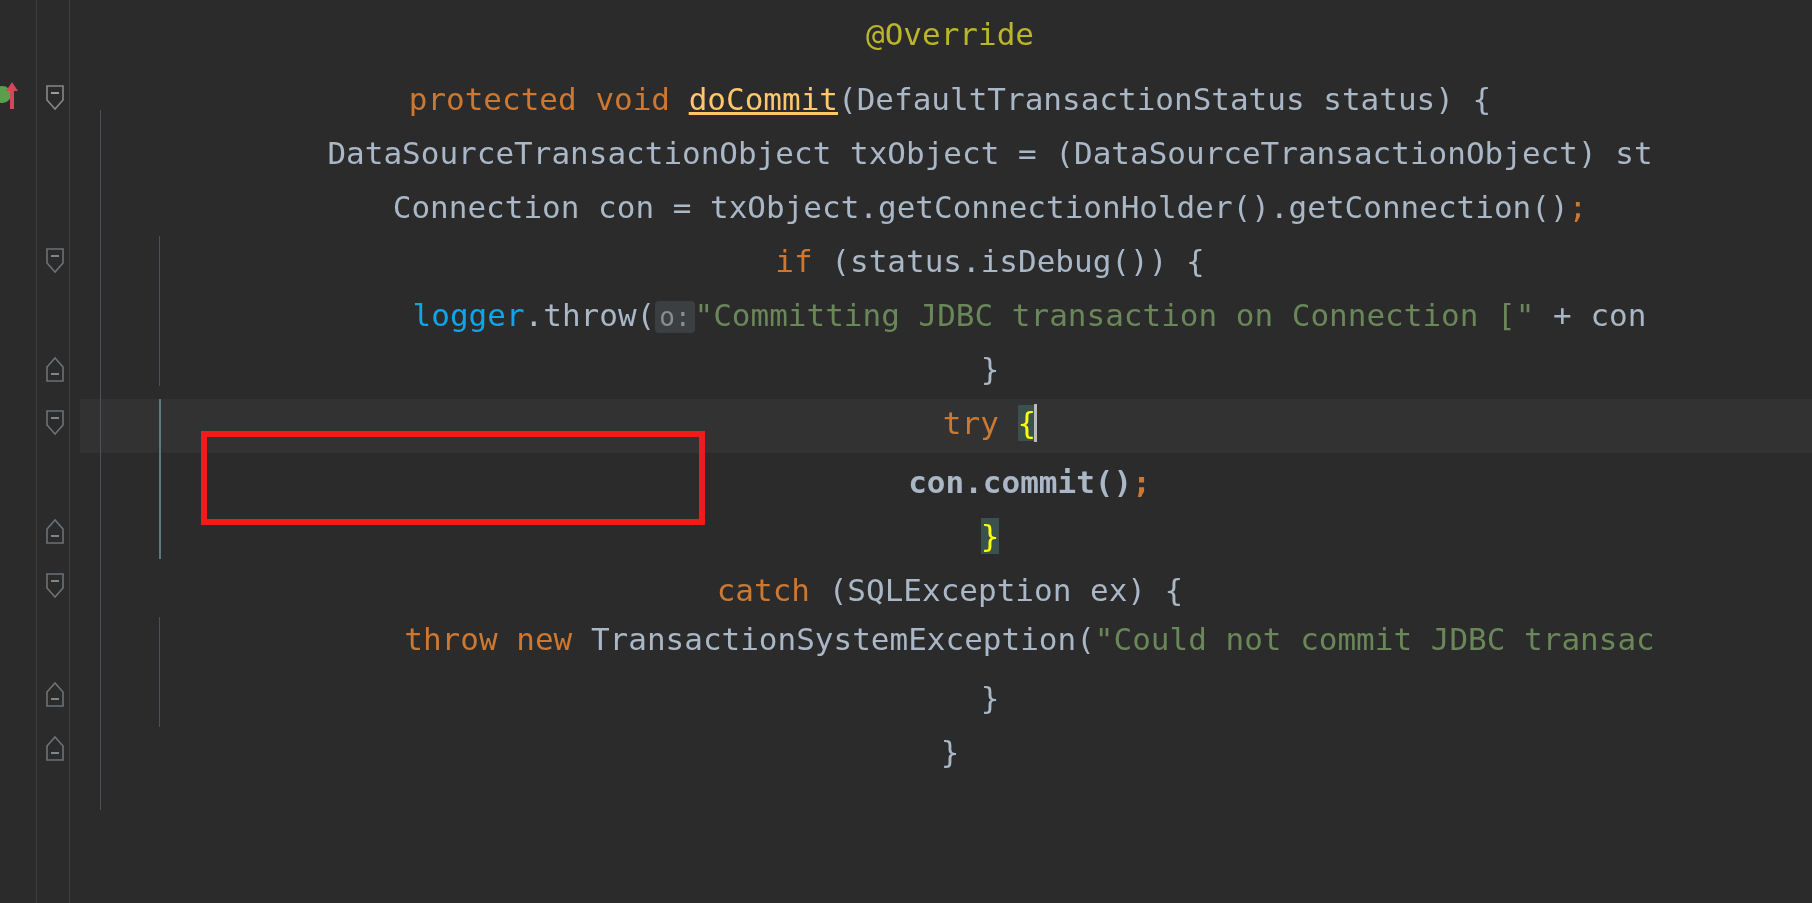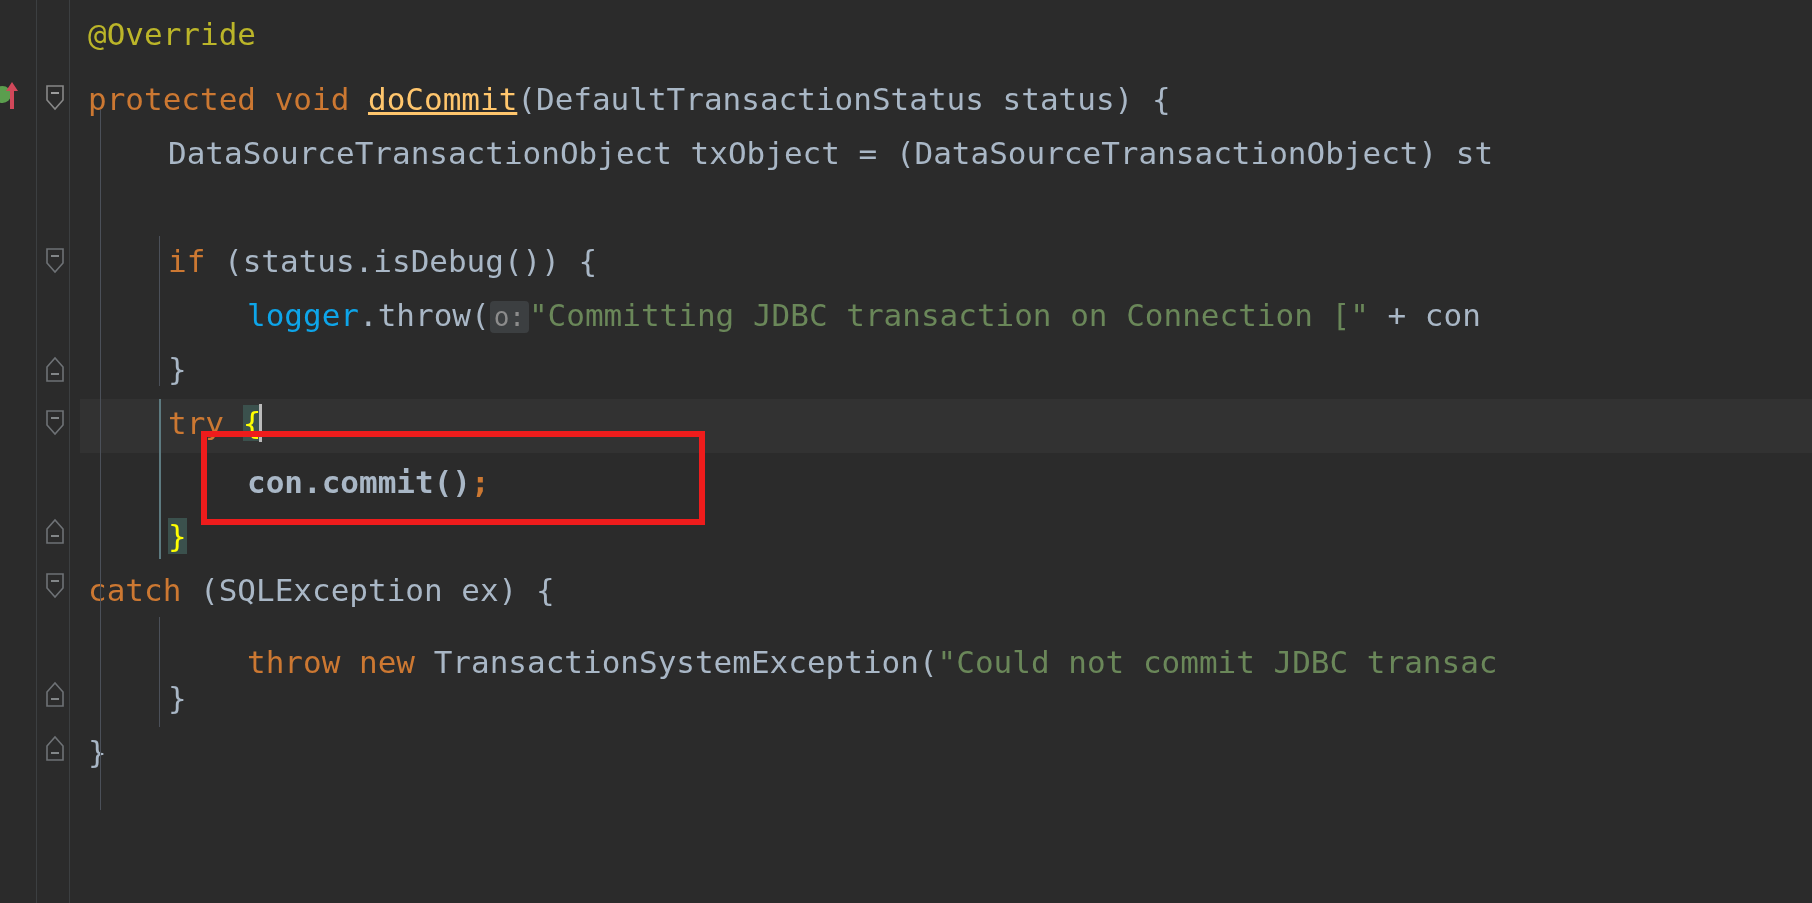"@Override" #editor { text-align: none -> center }
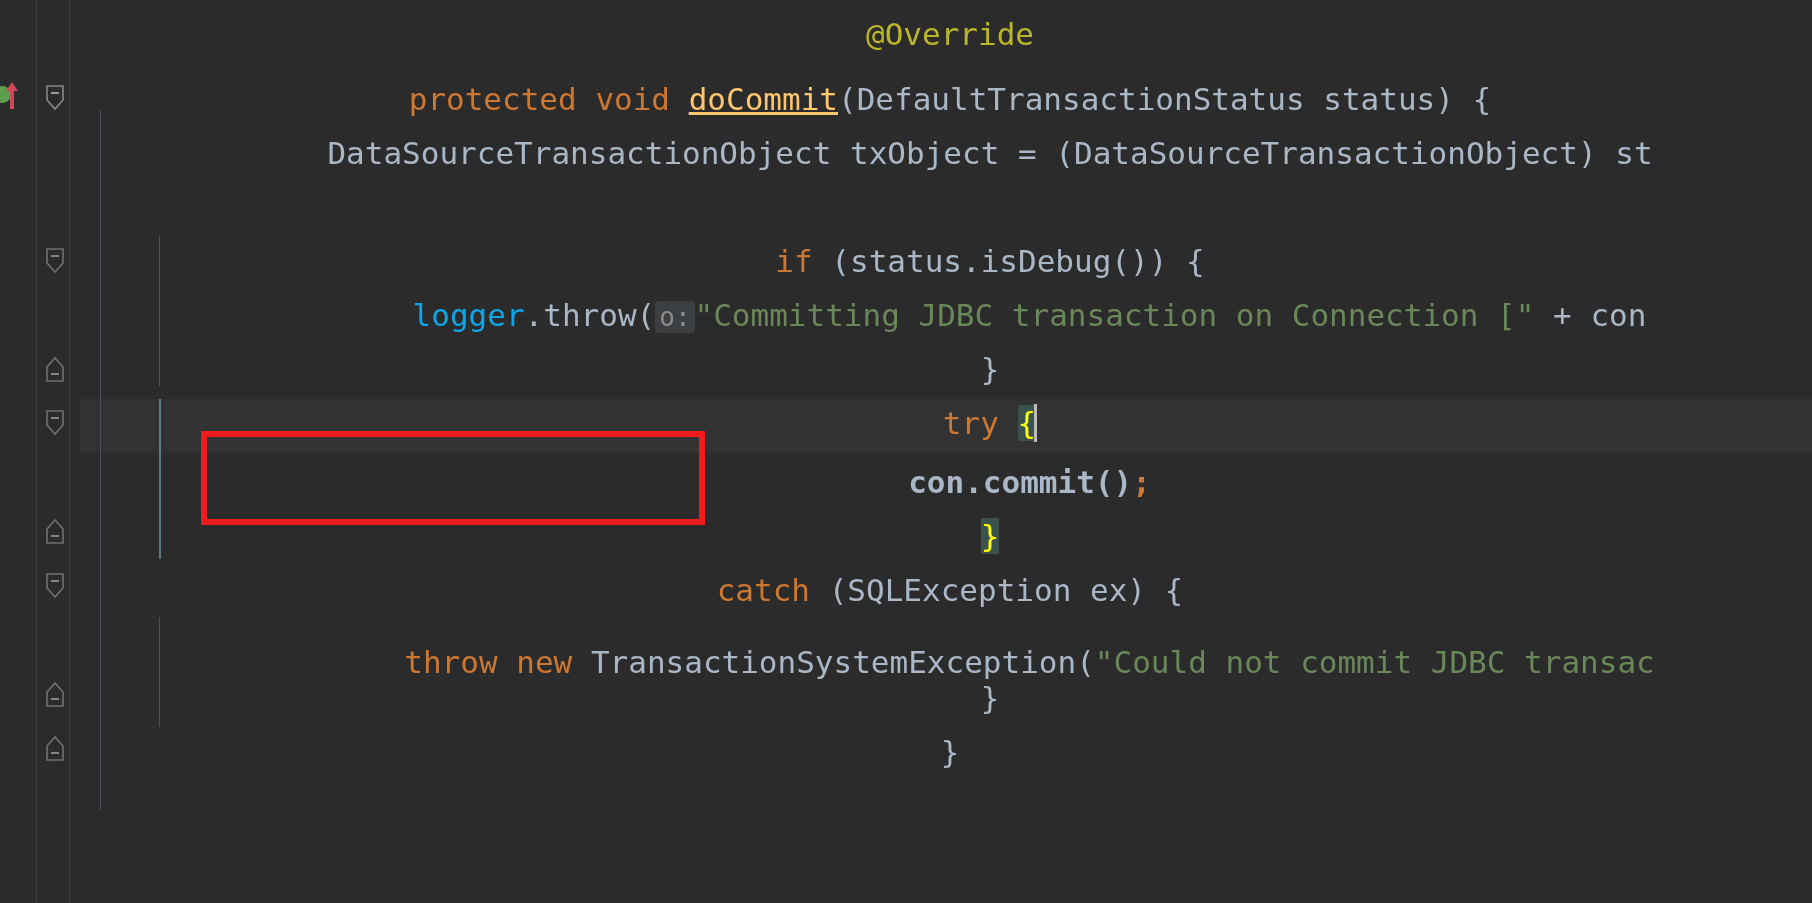"Connection con =" div.line { html: none -> <div><span><span>Connection con = txObject.getConnectionHolder().getConnection()</span><span>;</span></span></div> }
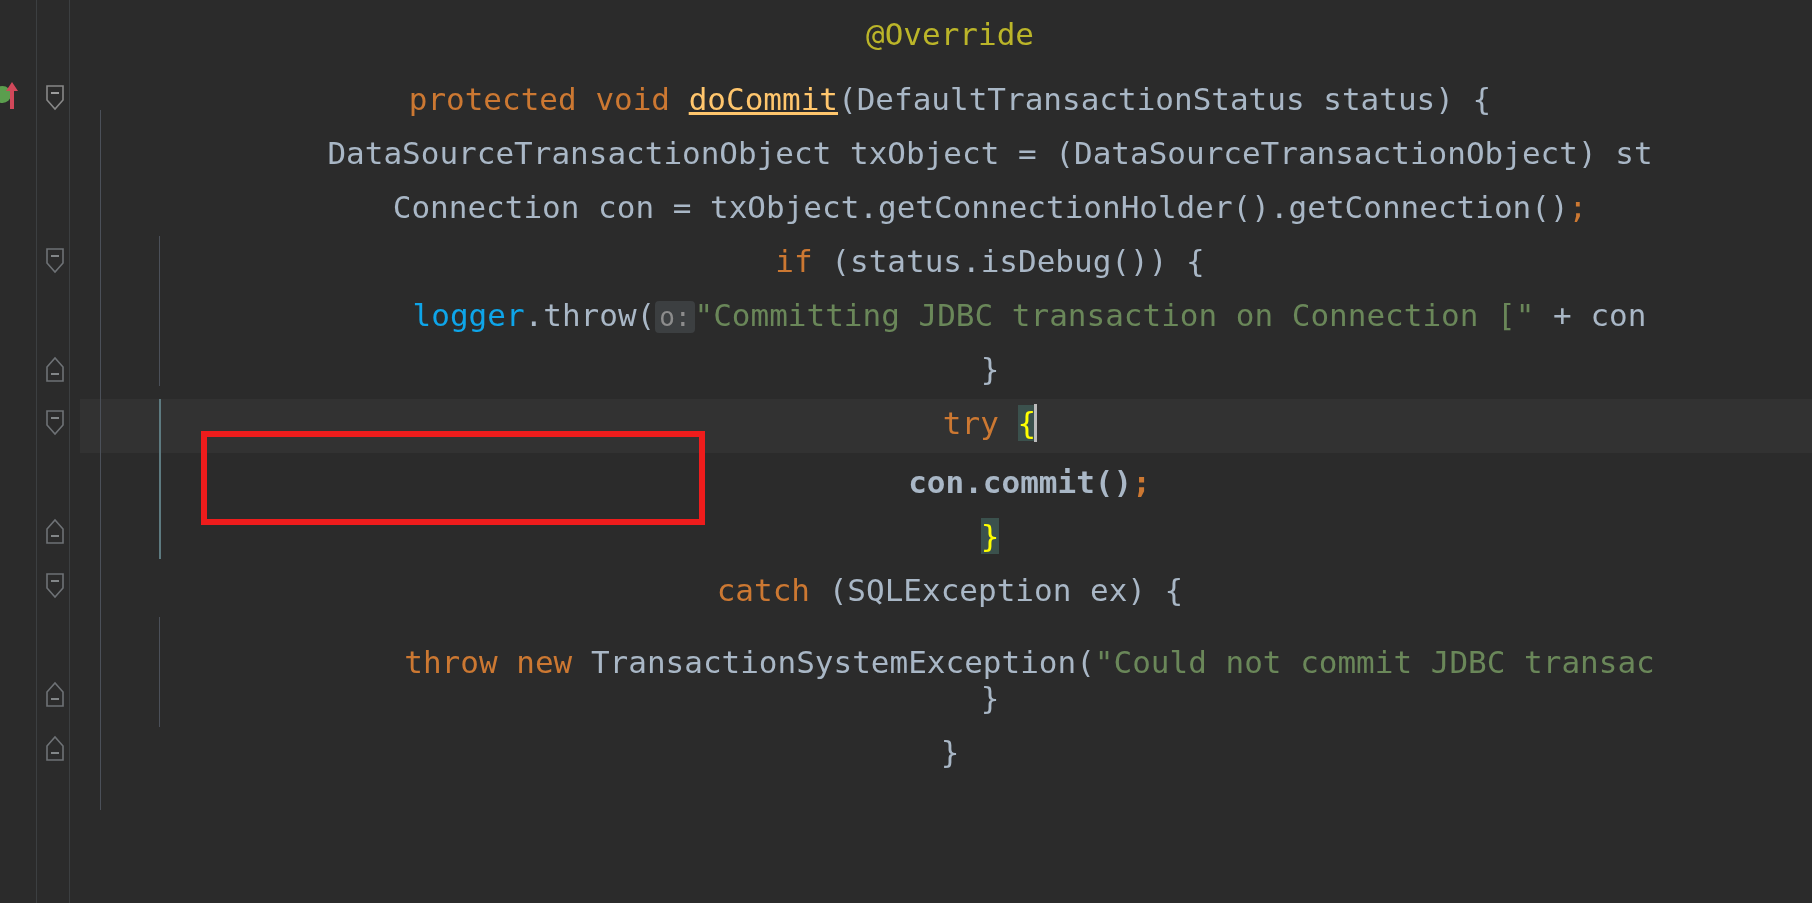"throw new" div.line { top: 635px -> 612px }
